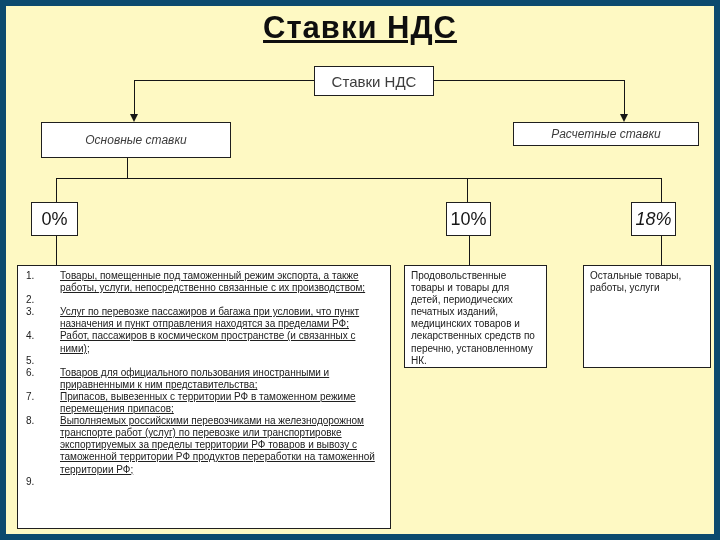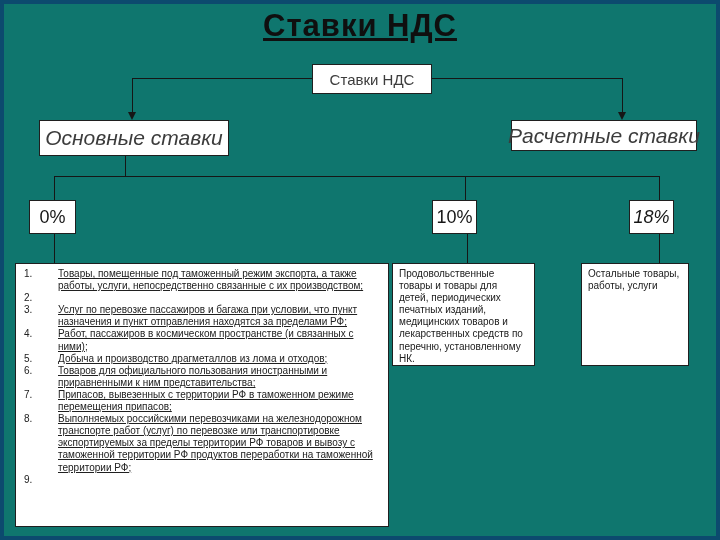"Ставки НДС" .page { background: #0f766e -> #fef9c3; border: 4px solid #0c4a6e -> 6px solid #0c4a6e }
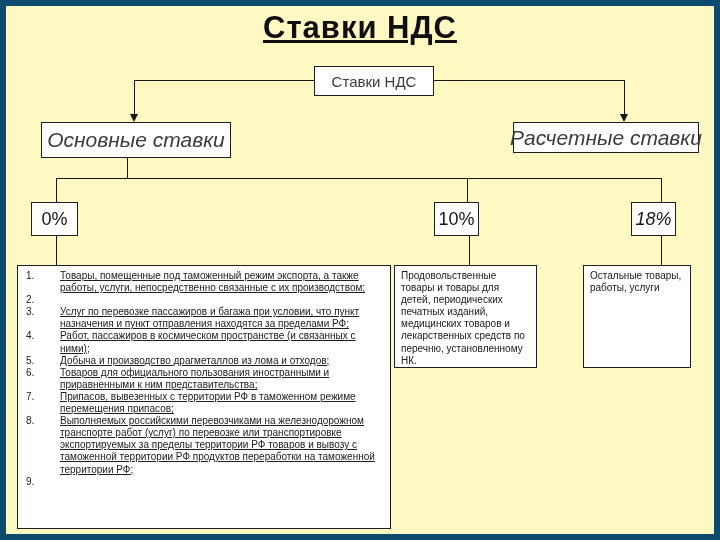"Основные ставки" .branch-box { font-size: 21px -> 12px }
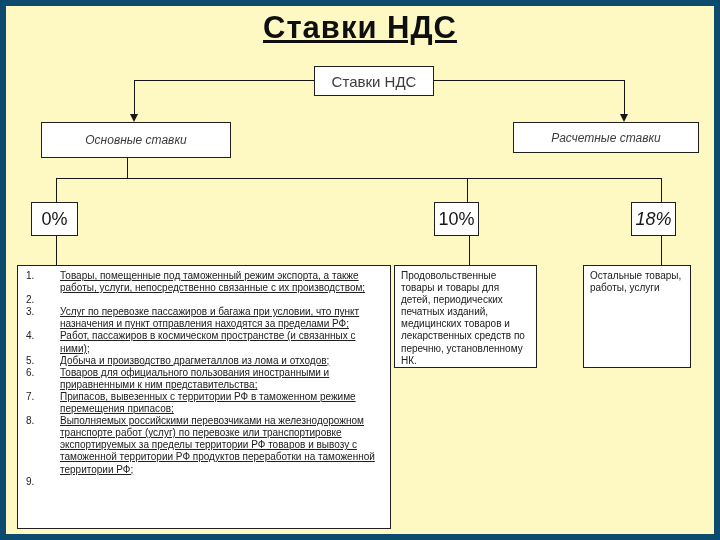"Расчетные ставки" .branch-right { height: 31px -> 24px }
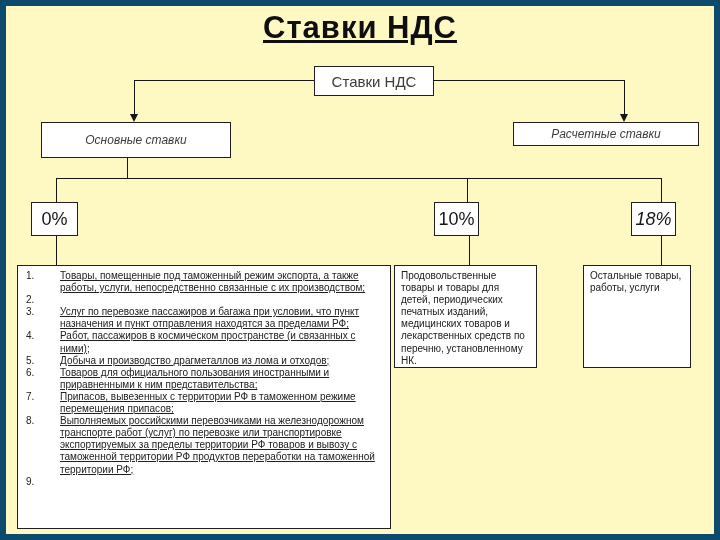"10%" .rate-10 { left: 428px -> 440px }
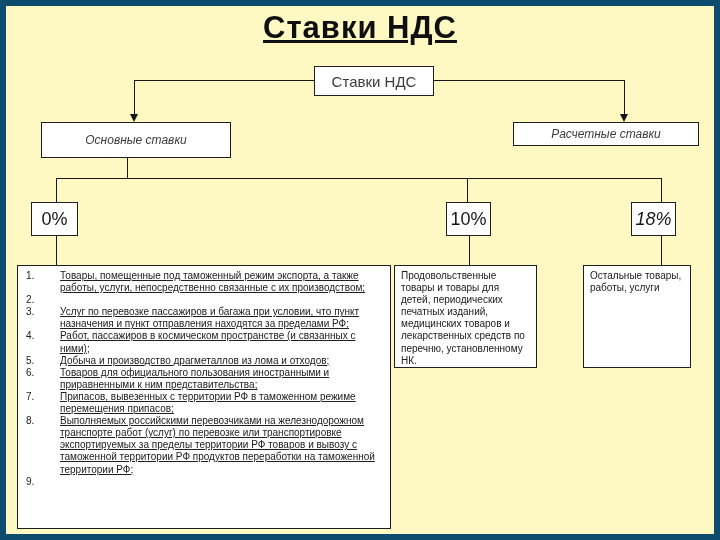"Продовольственные товары и товары для" .ten-block { left: 388px -> 398px }
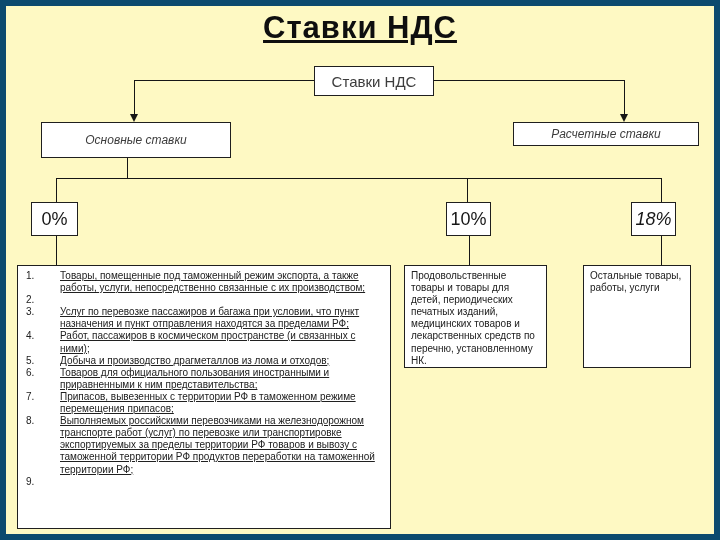"Остальные товары, работы, услуги" .eight-block { width: 108px -> 128px }
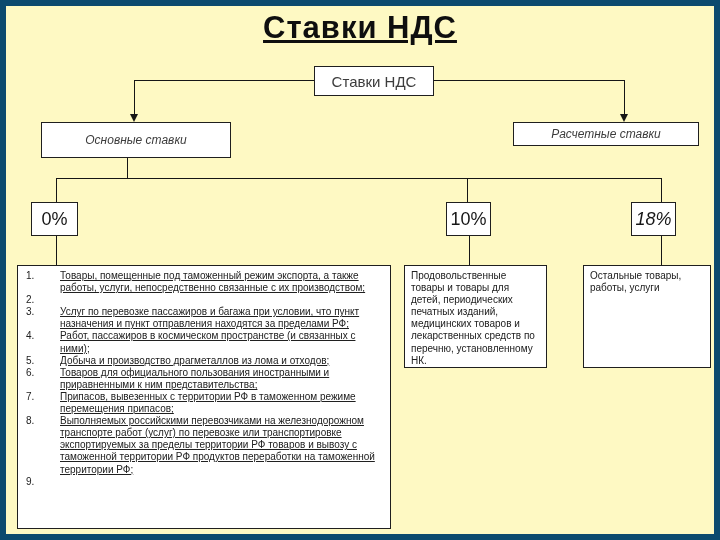"Добыча и производство драгметаллов из" span.txt { html: <span>Добыча и производство драгметаллов из лома и отходов;</span> -> none }
